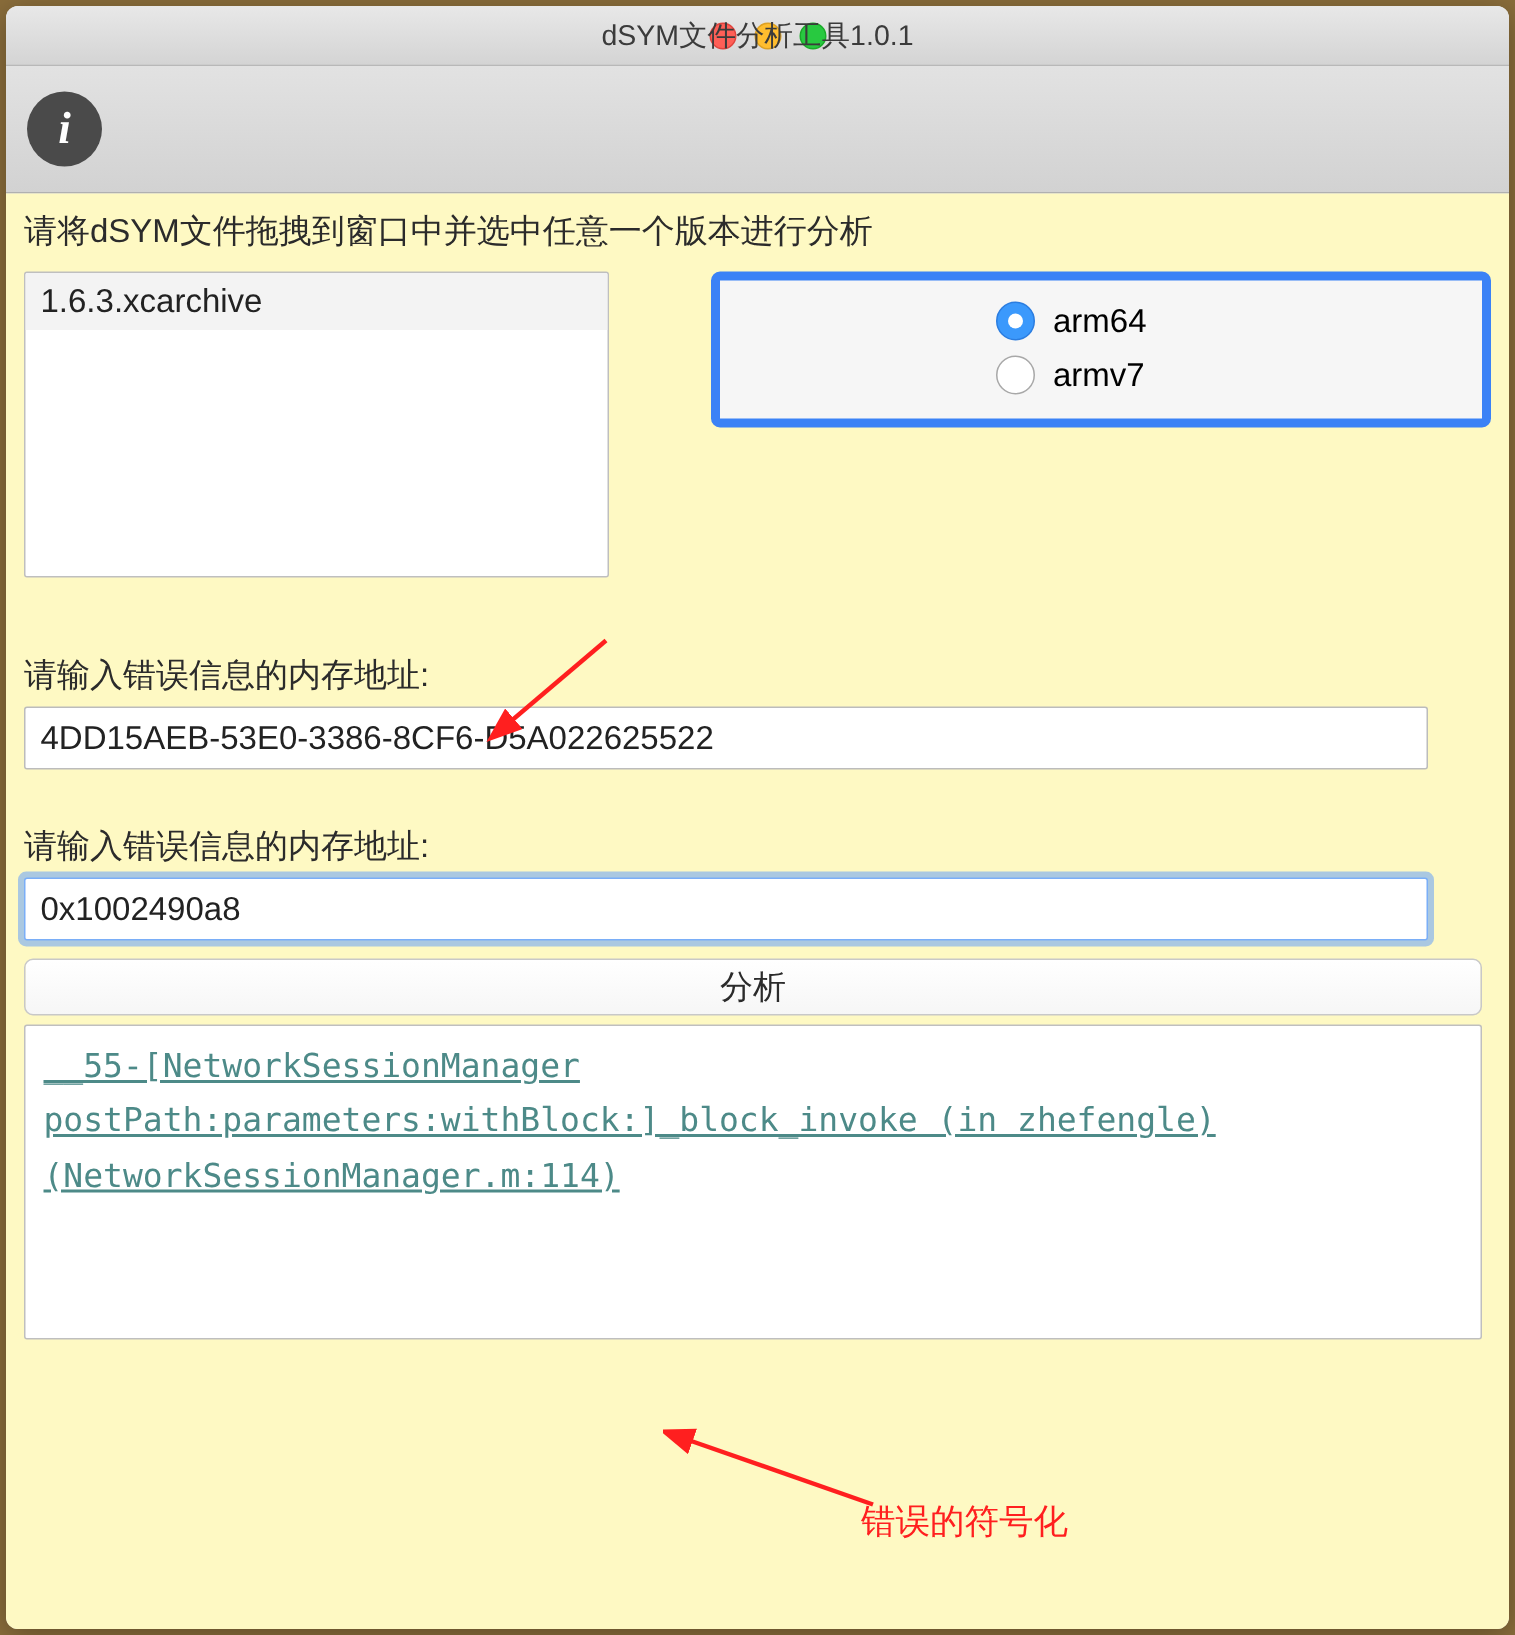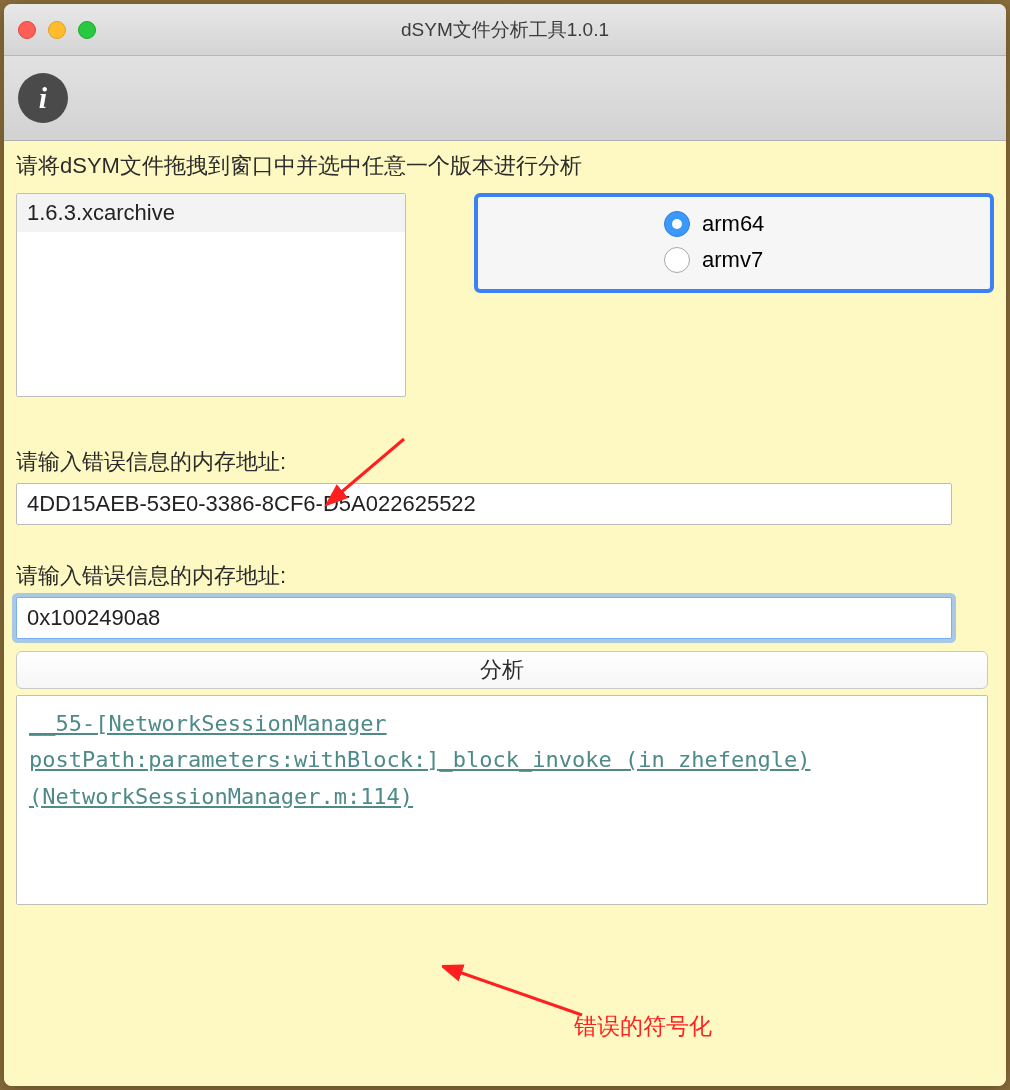"dSYM文件分析工具1.0.1" .titlebar { height: 52px -> 40px; justify-content: none -> center }
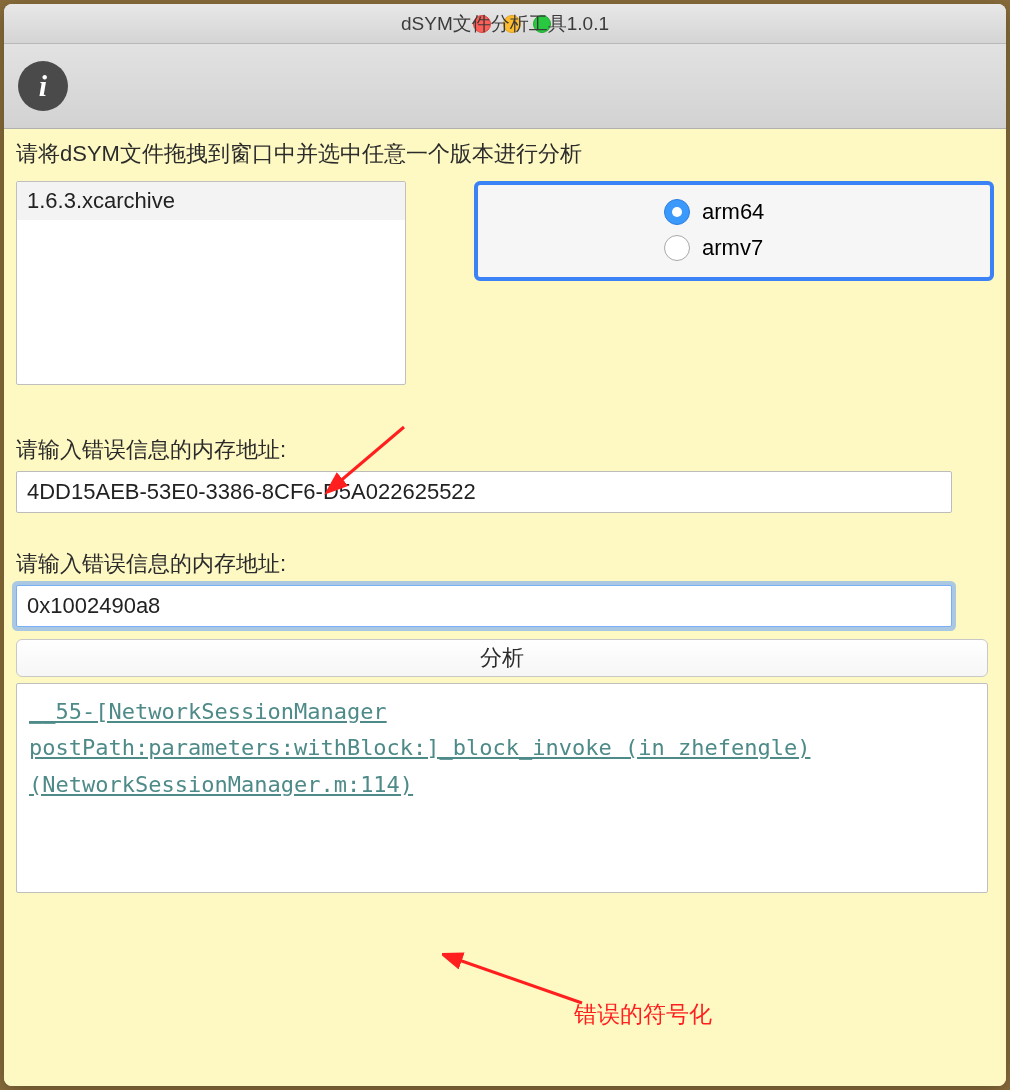"arm64" .arch-panel { border: 4px solid #3b82f6 -> 6px solid #3b82f6 }
